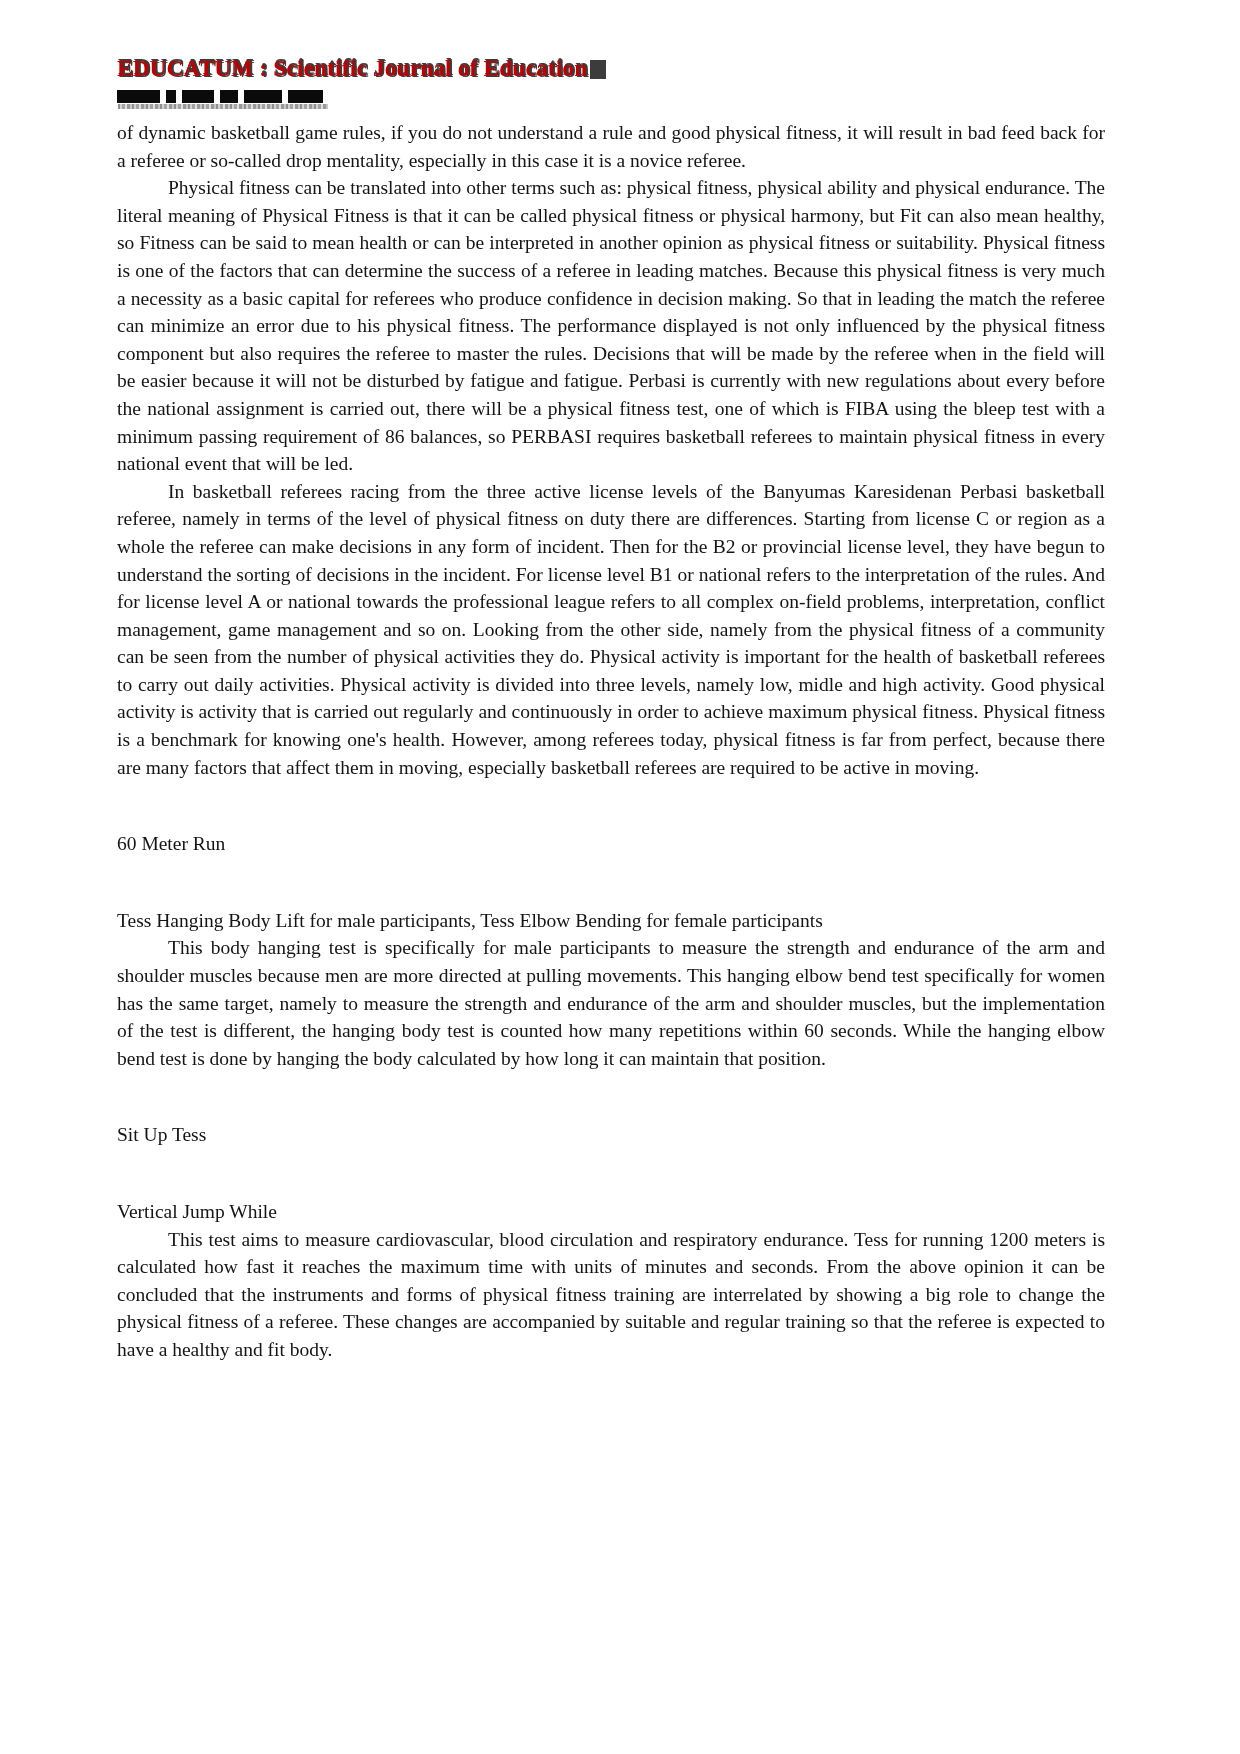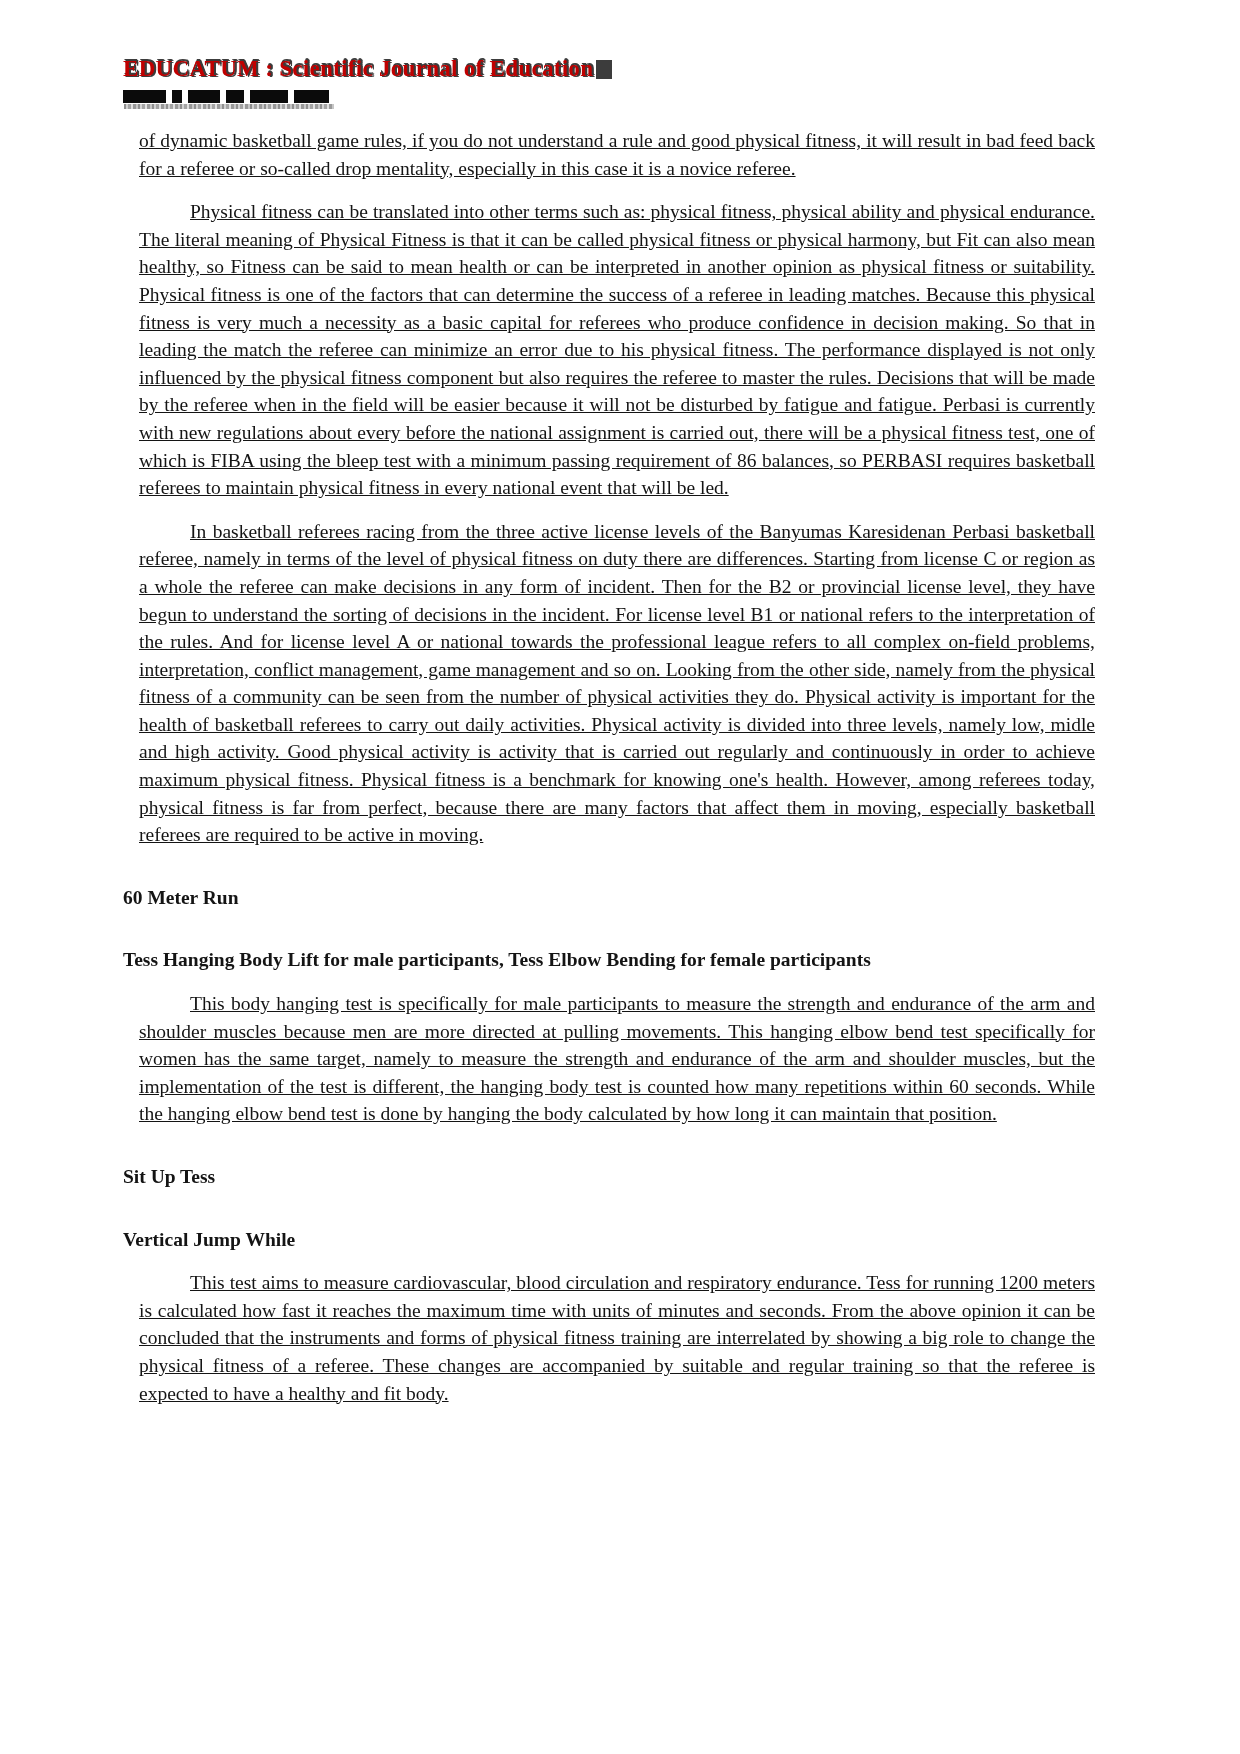"EDUCATUM : Scientific Journal of" .page { left: 123px -> 117px }
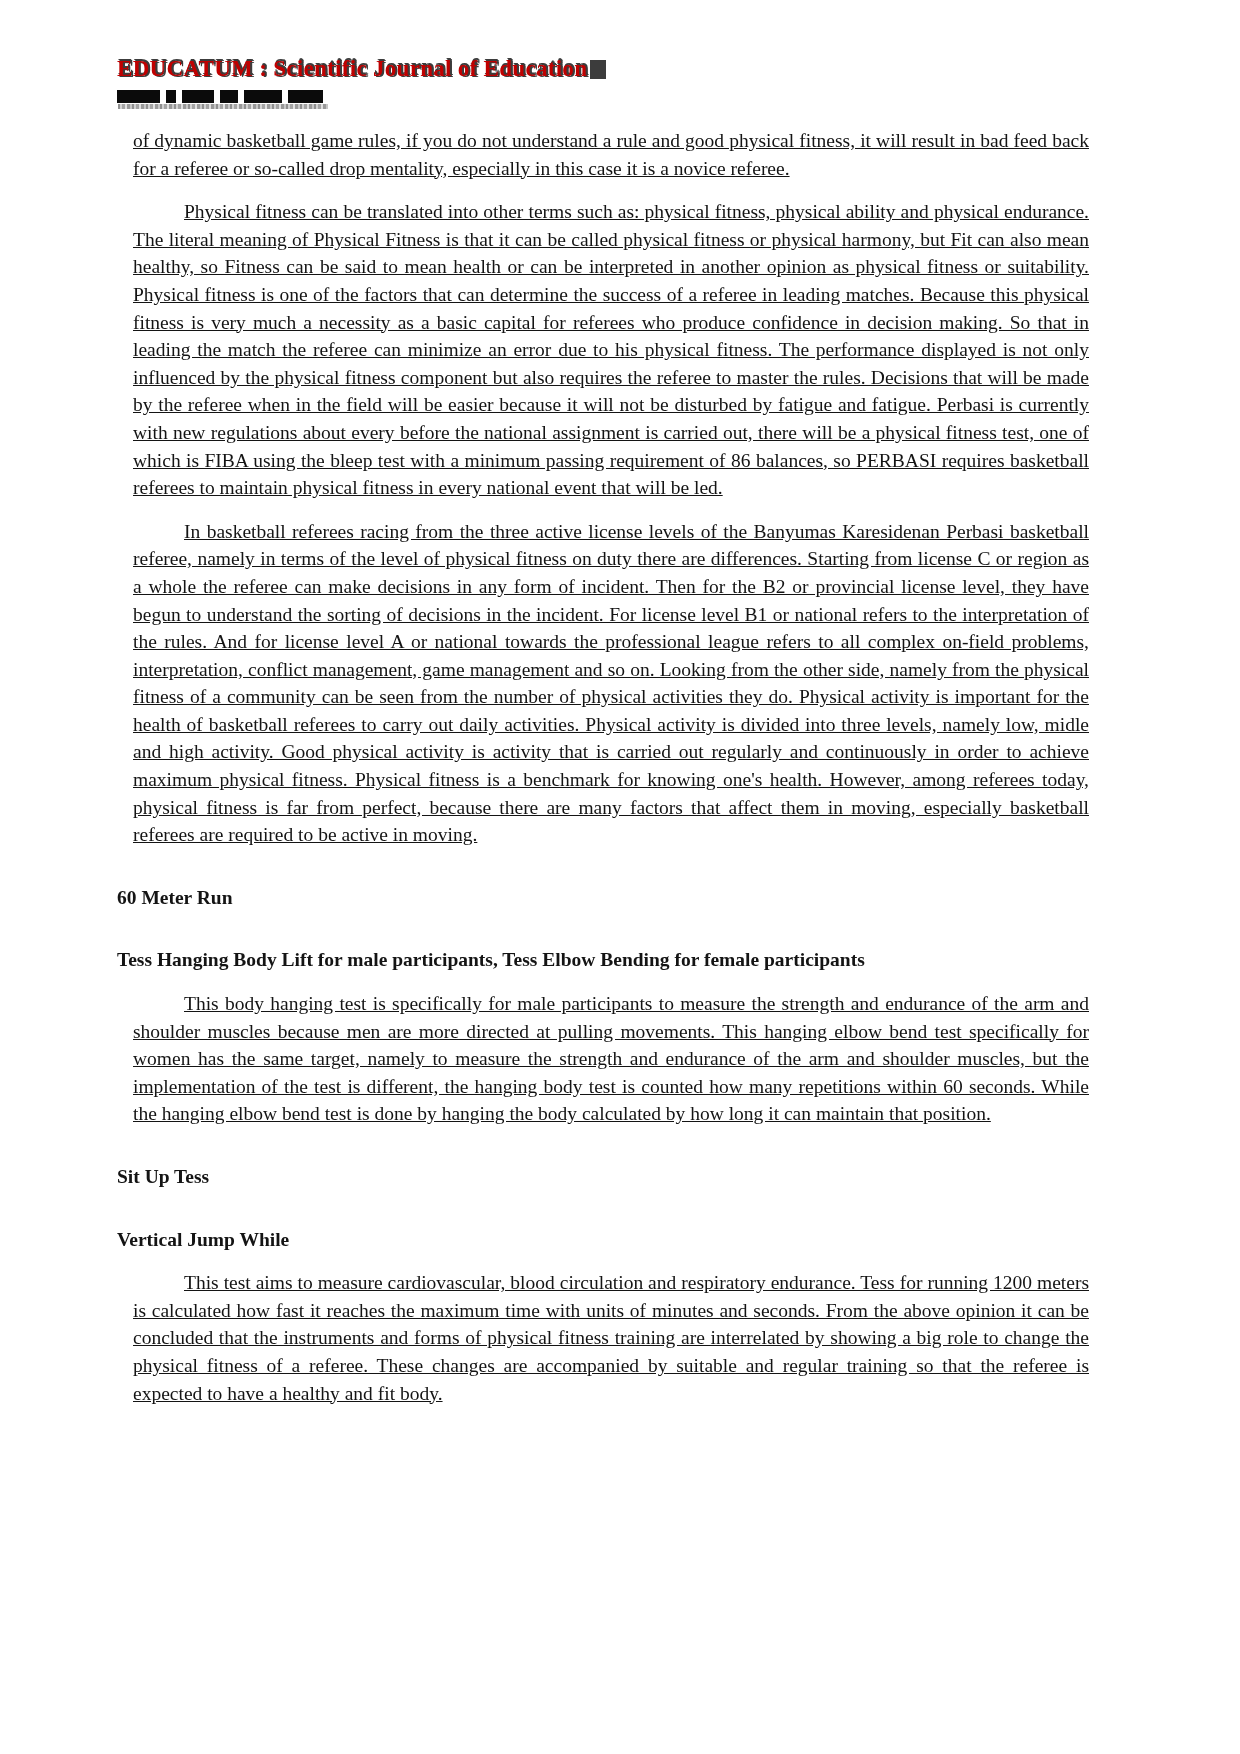"of dynamic basketball game rules," .article p { margin: 16px -> 0; text-decoration: underline -> none }
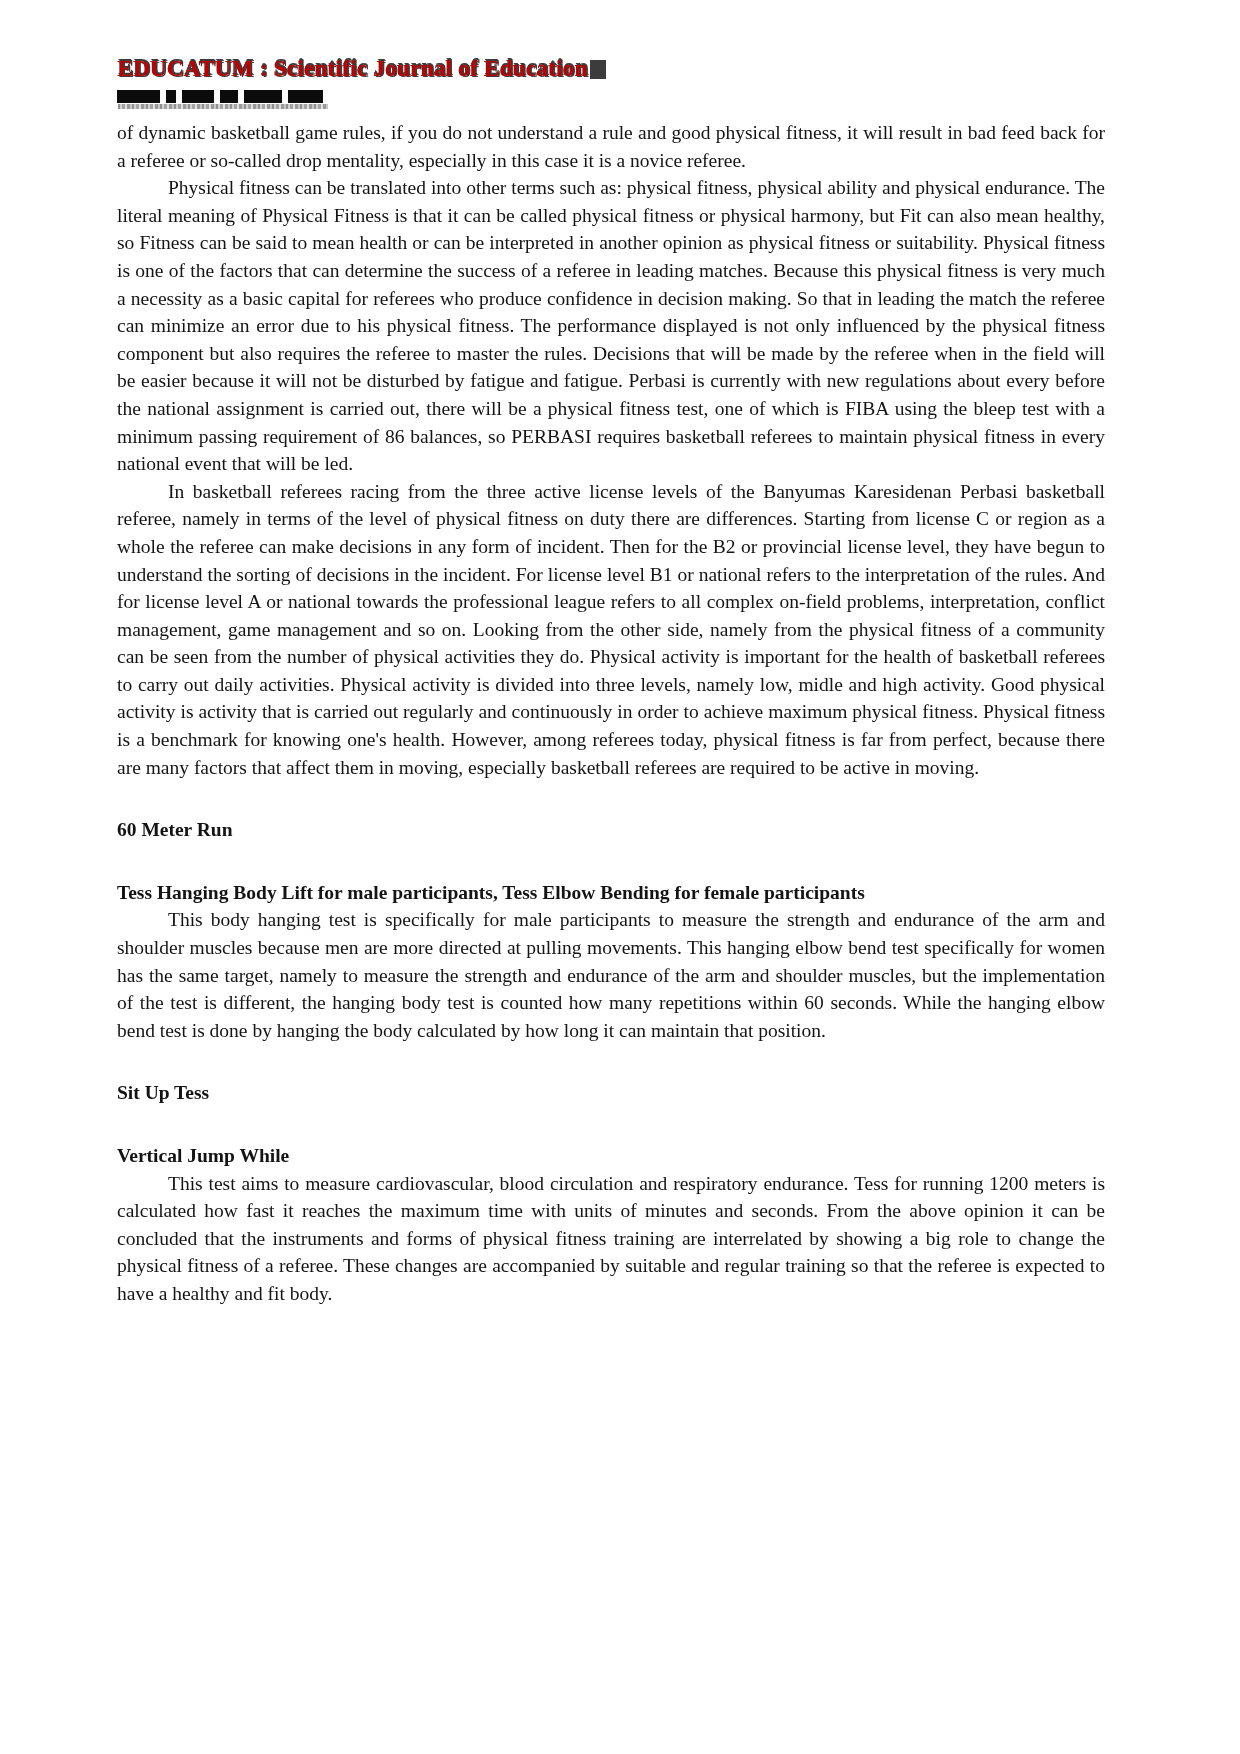"60 Meter Run" .section-heading { font-weight: bold -> normal; margin-top: 35px -> 49px }
